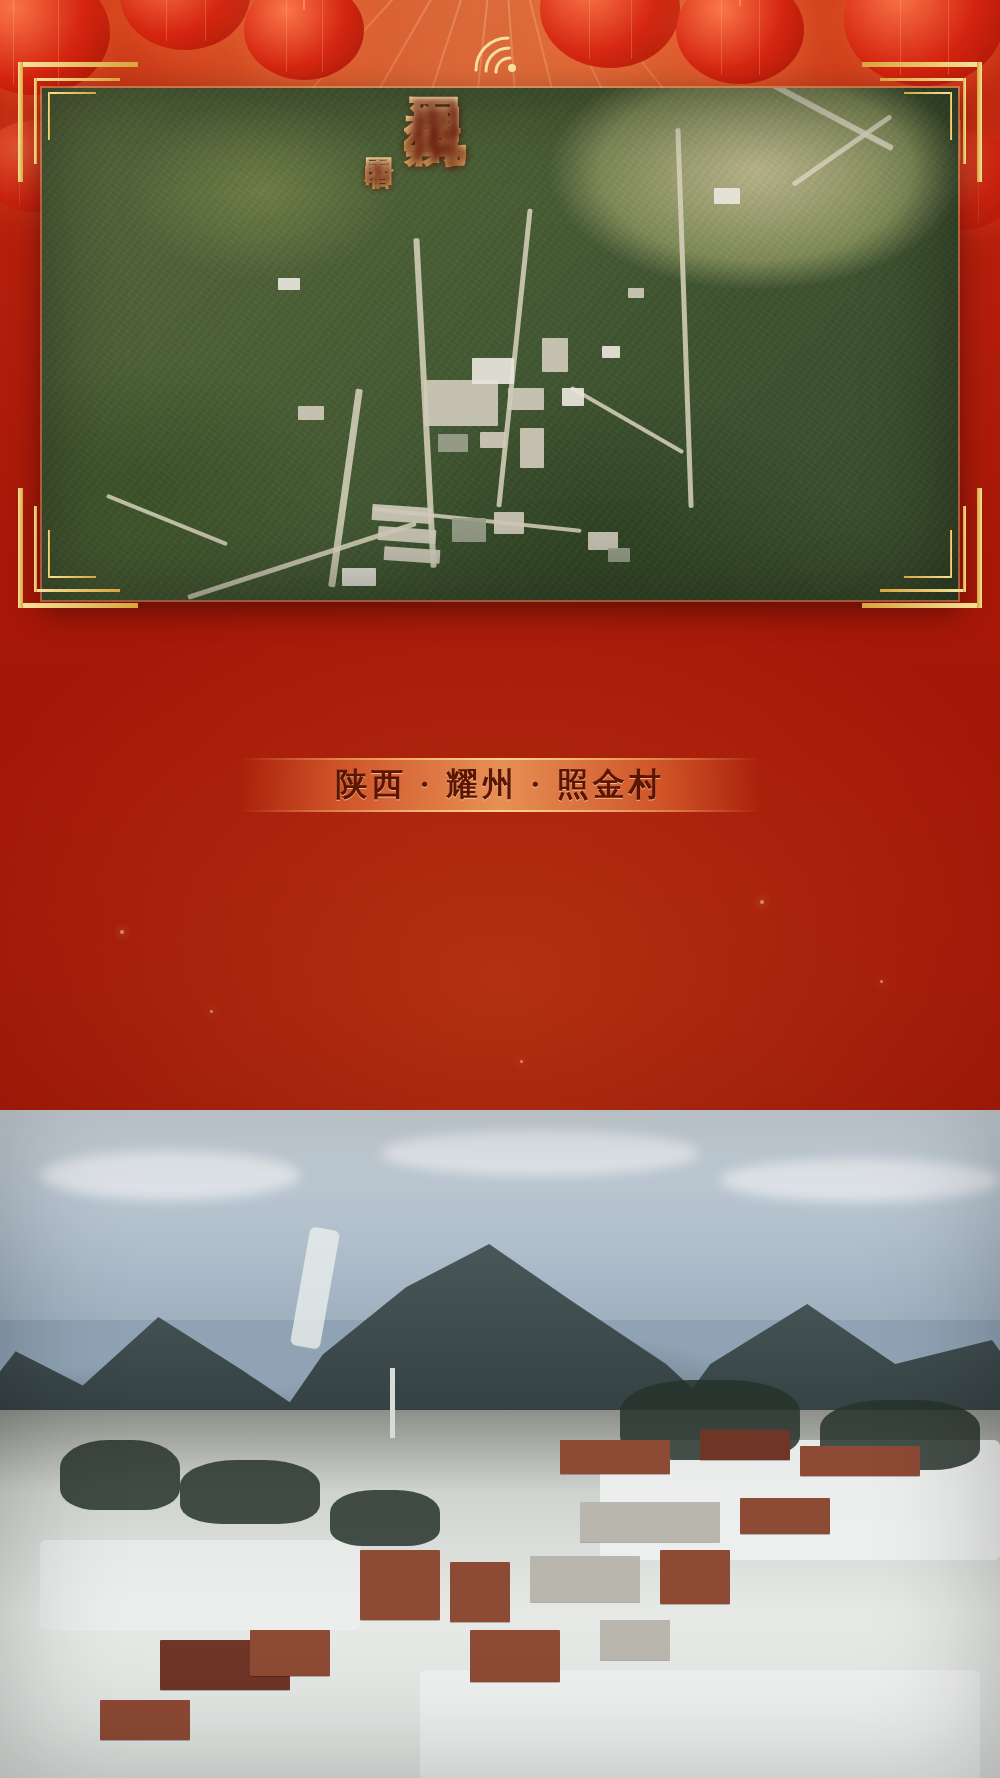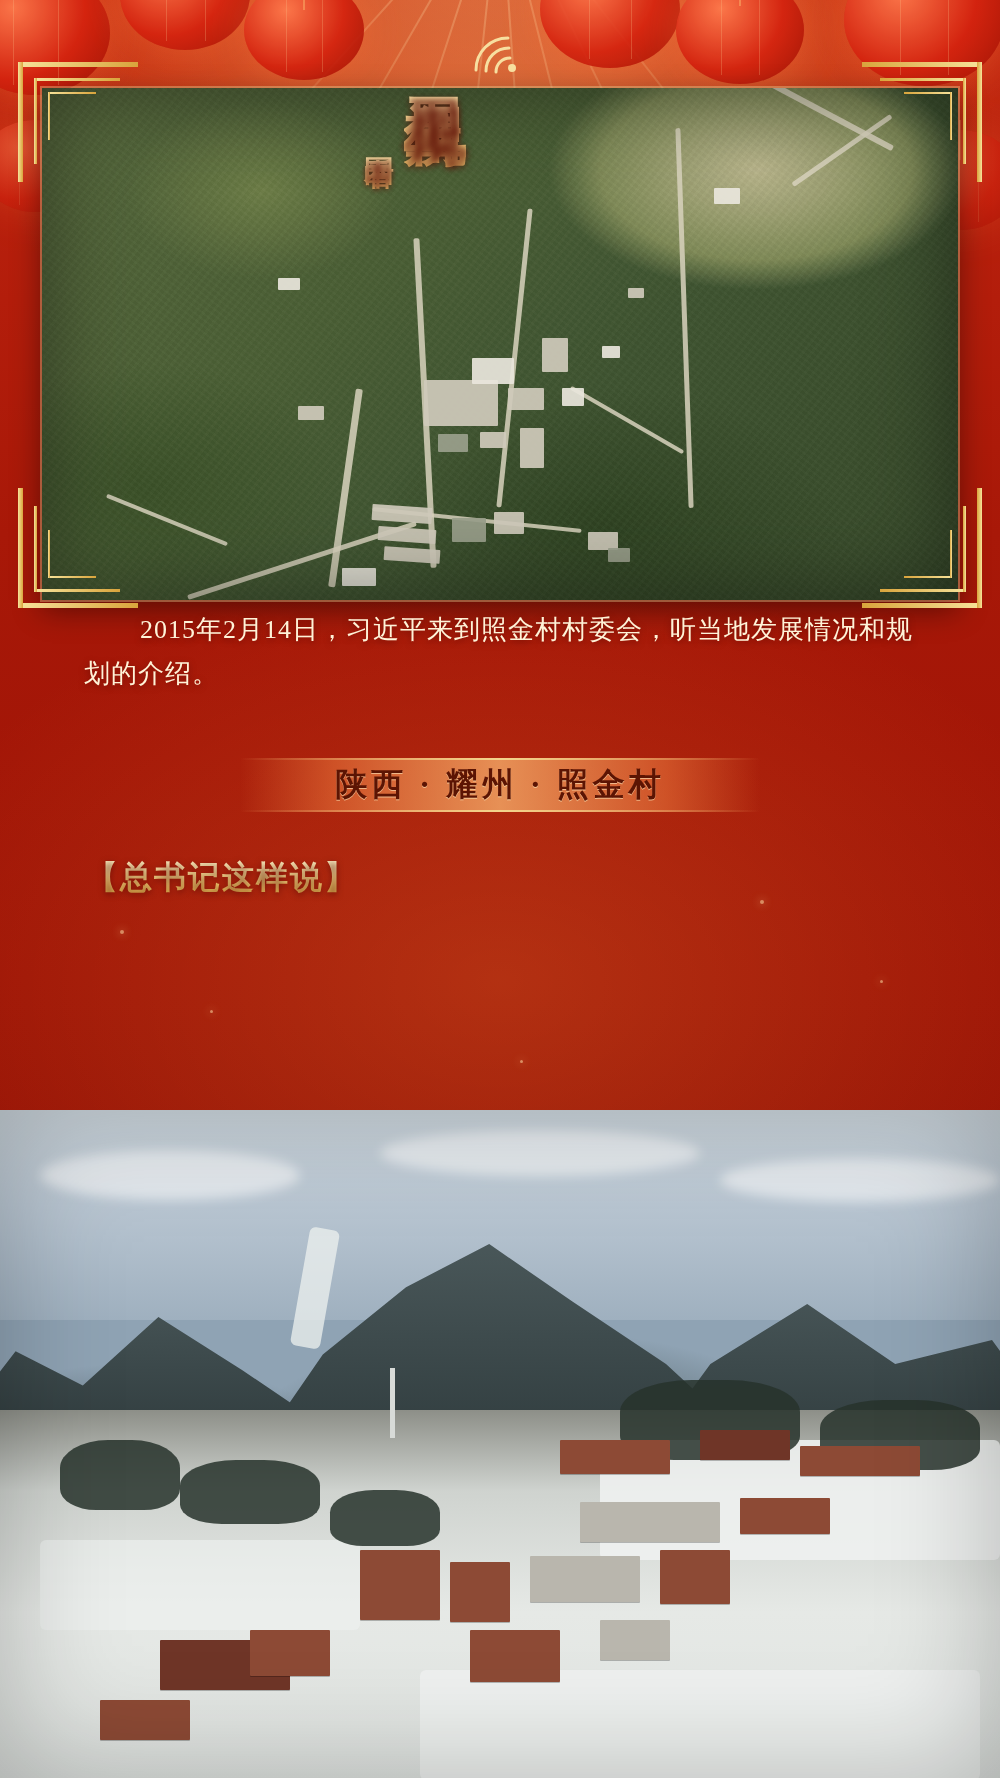"2015年2月14日，习近平来到照金村村委会，听当地发展情况和规划的介绍。" div.caption { html: <div>2015年2月14日，习近平来到照金村村委会，听当地发展情况和规划的介绍。</div> -> none }
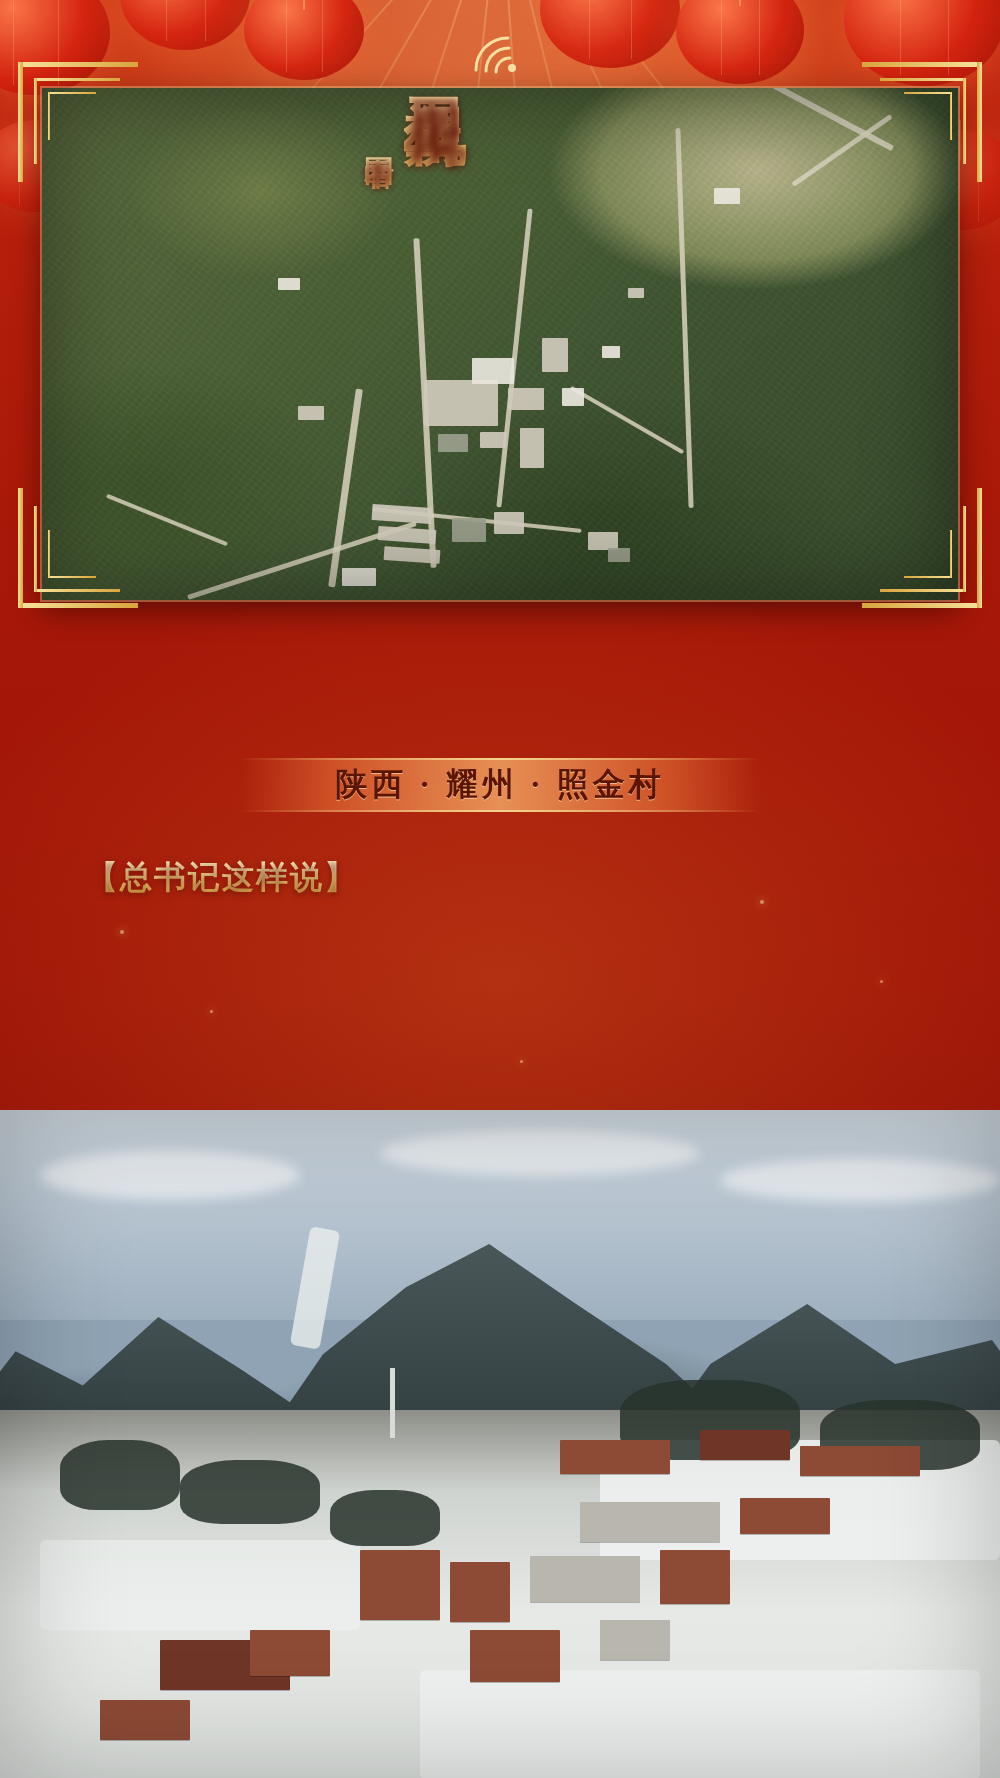"【总书记这样说】" div.quote-head { html: <div>【总书记这样说】</div> -> none }
